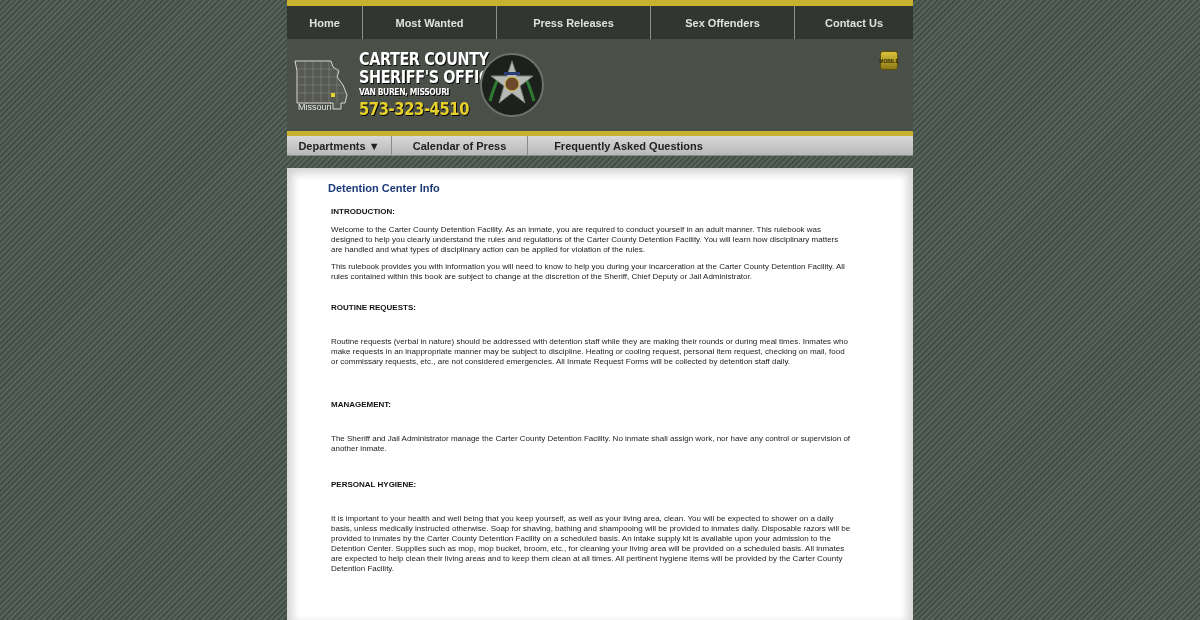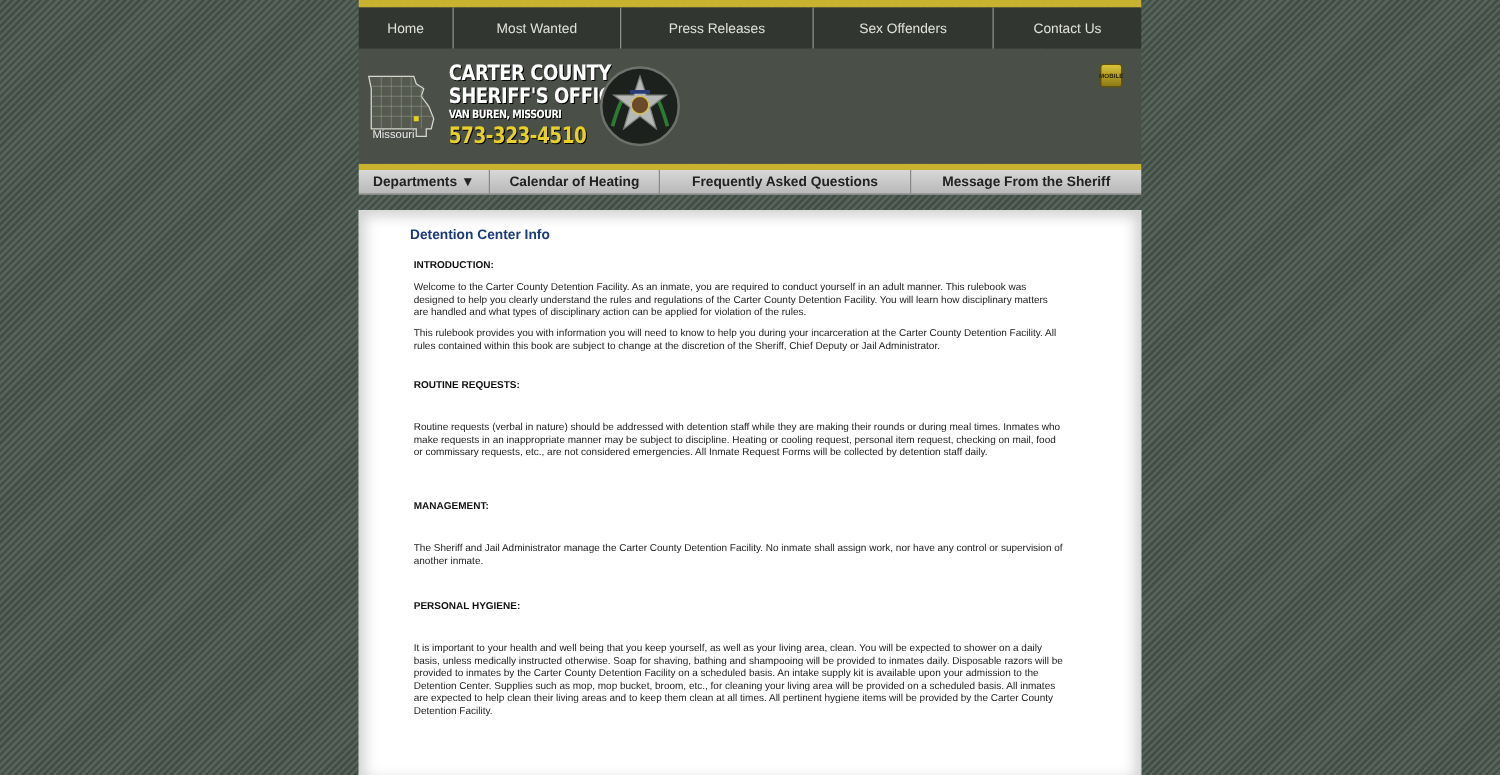"Home" .main-nav .nav-item { font-weight: normal -> bold }
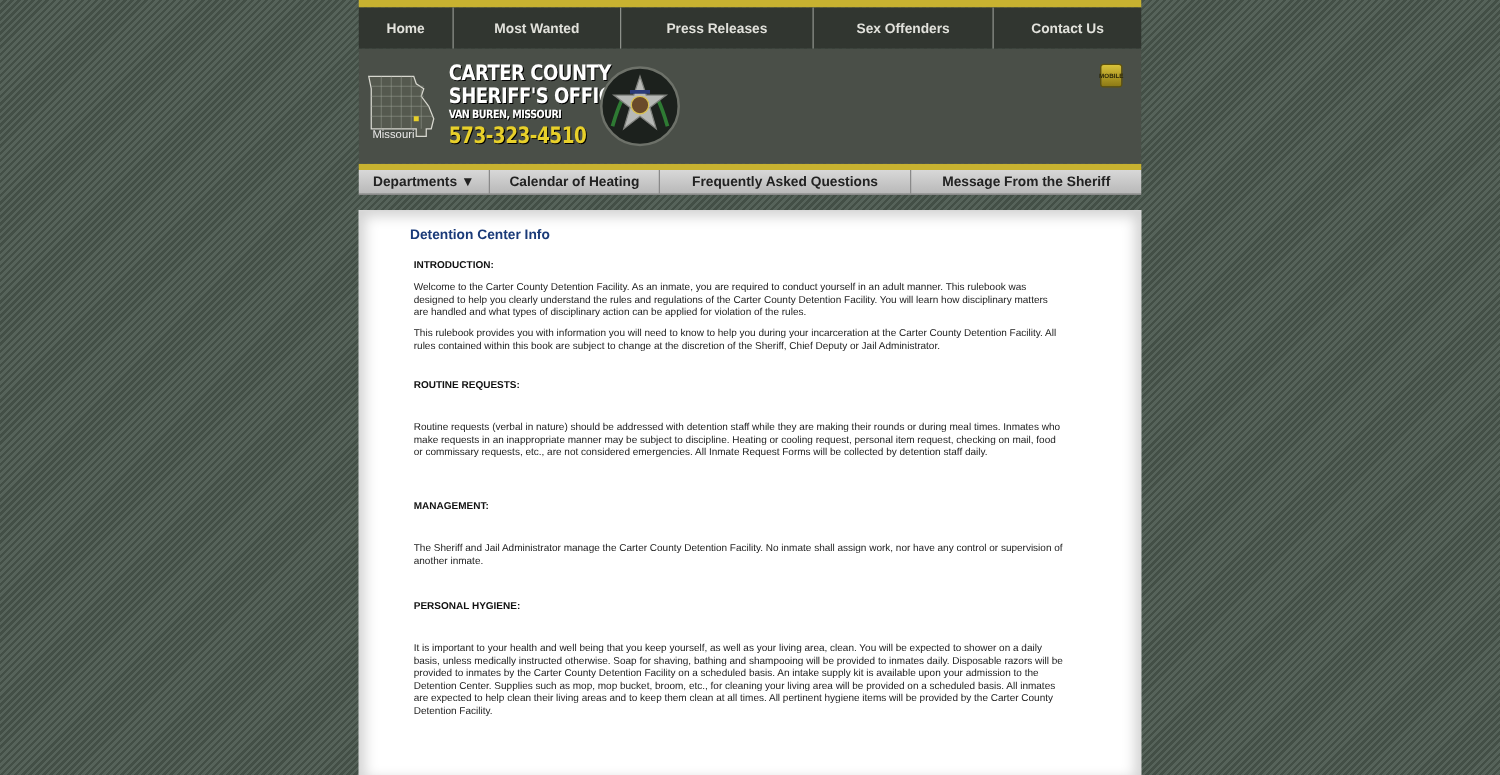"Calendar of Heating" a.sub-item { text: Heating -> Press }
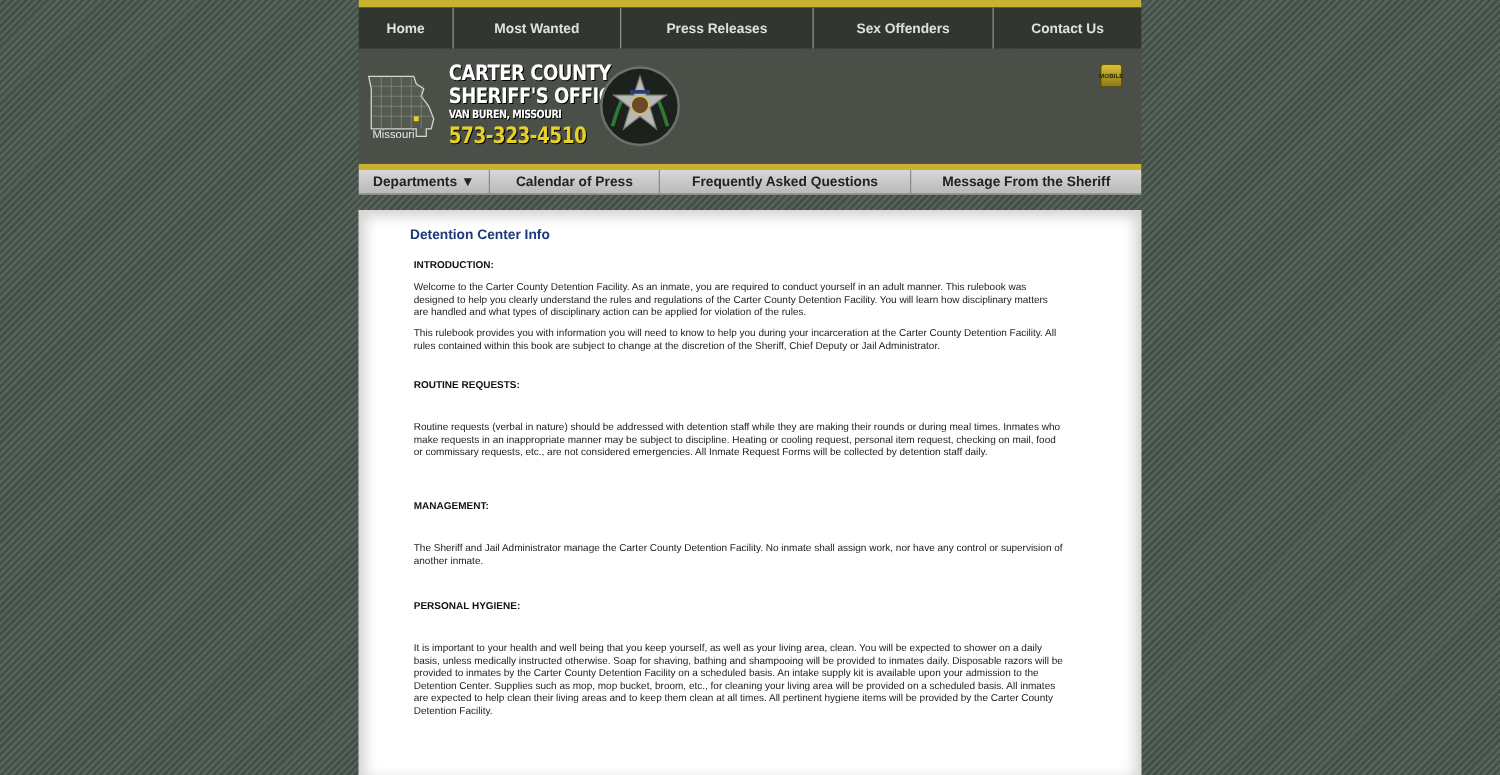"Message From the Sheriff" a.sub-item { html: <a>Message From the Sheriff</a> -> none }
